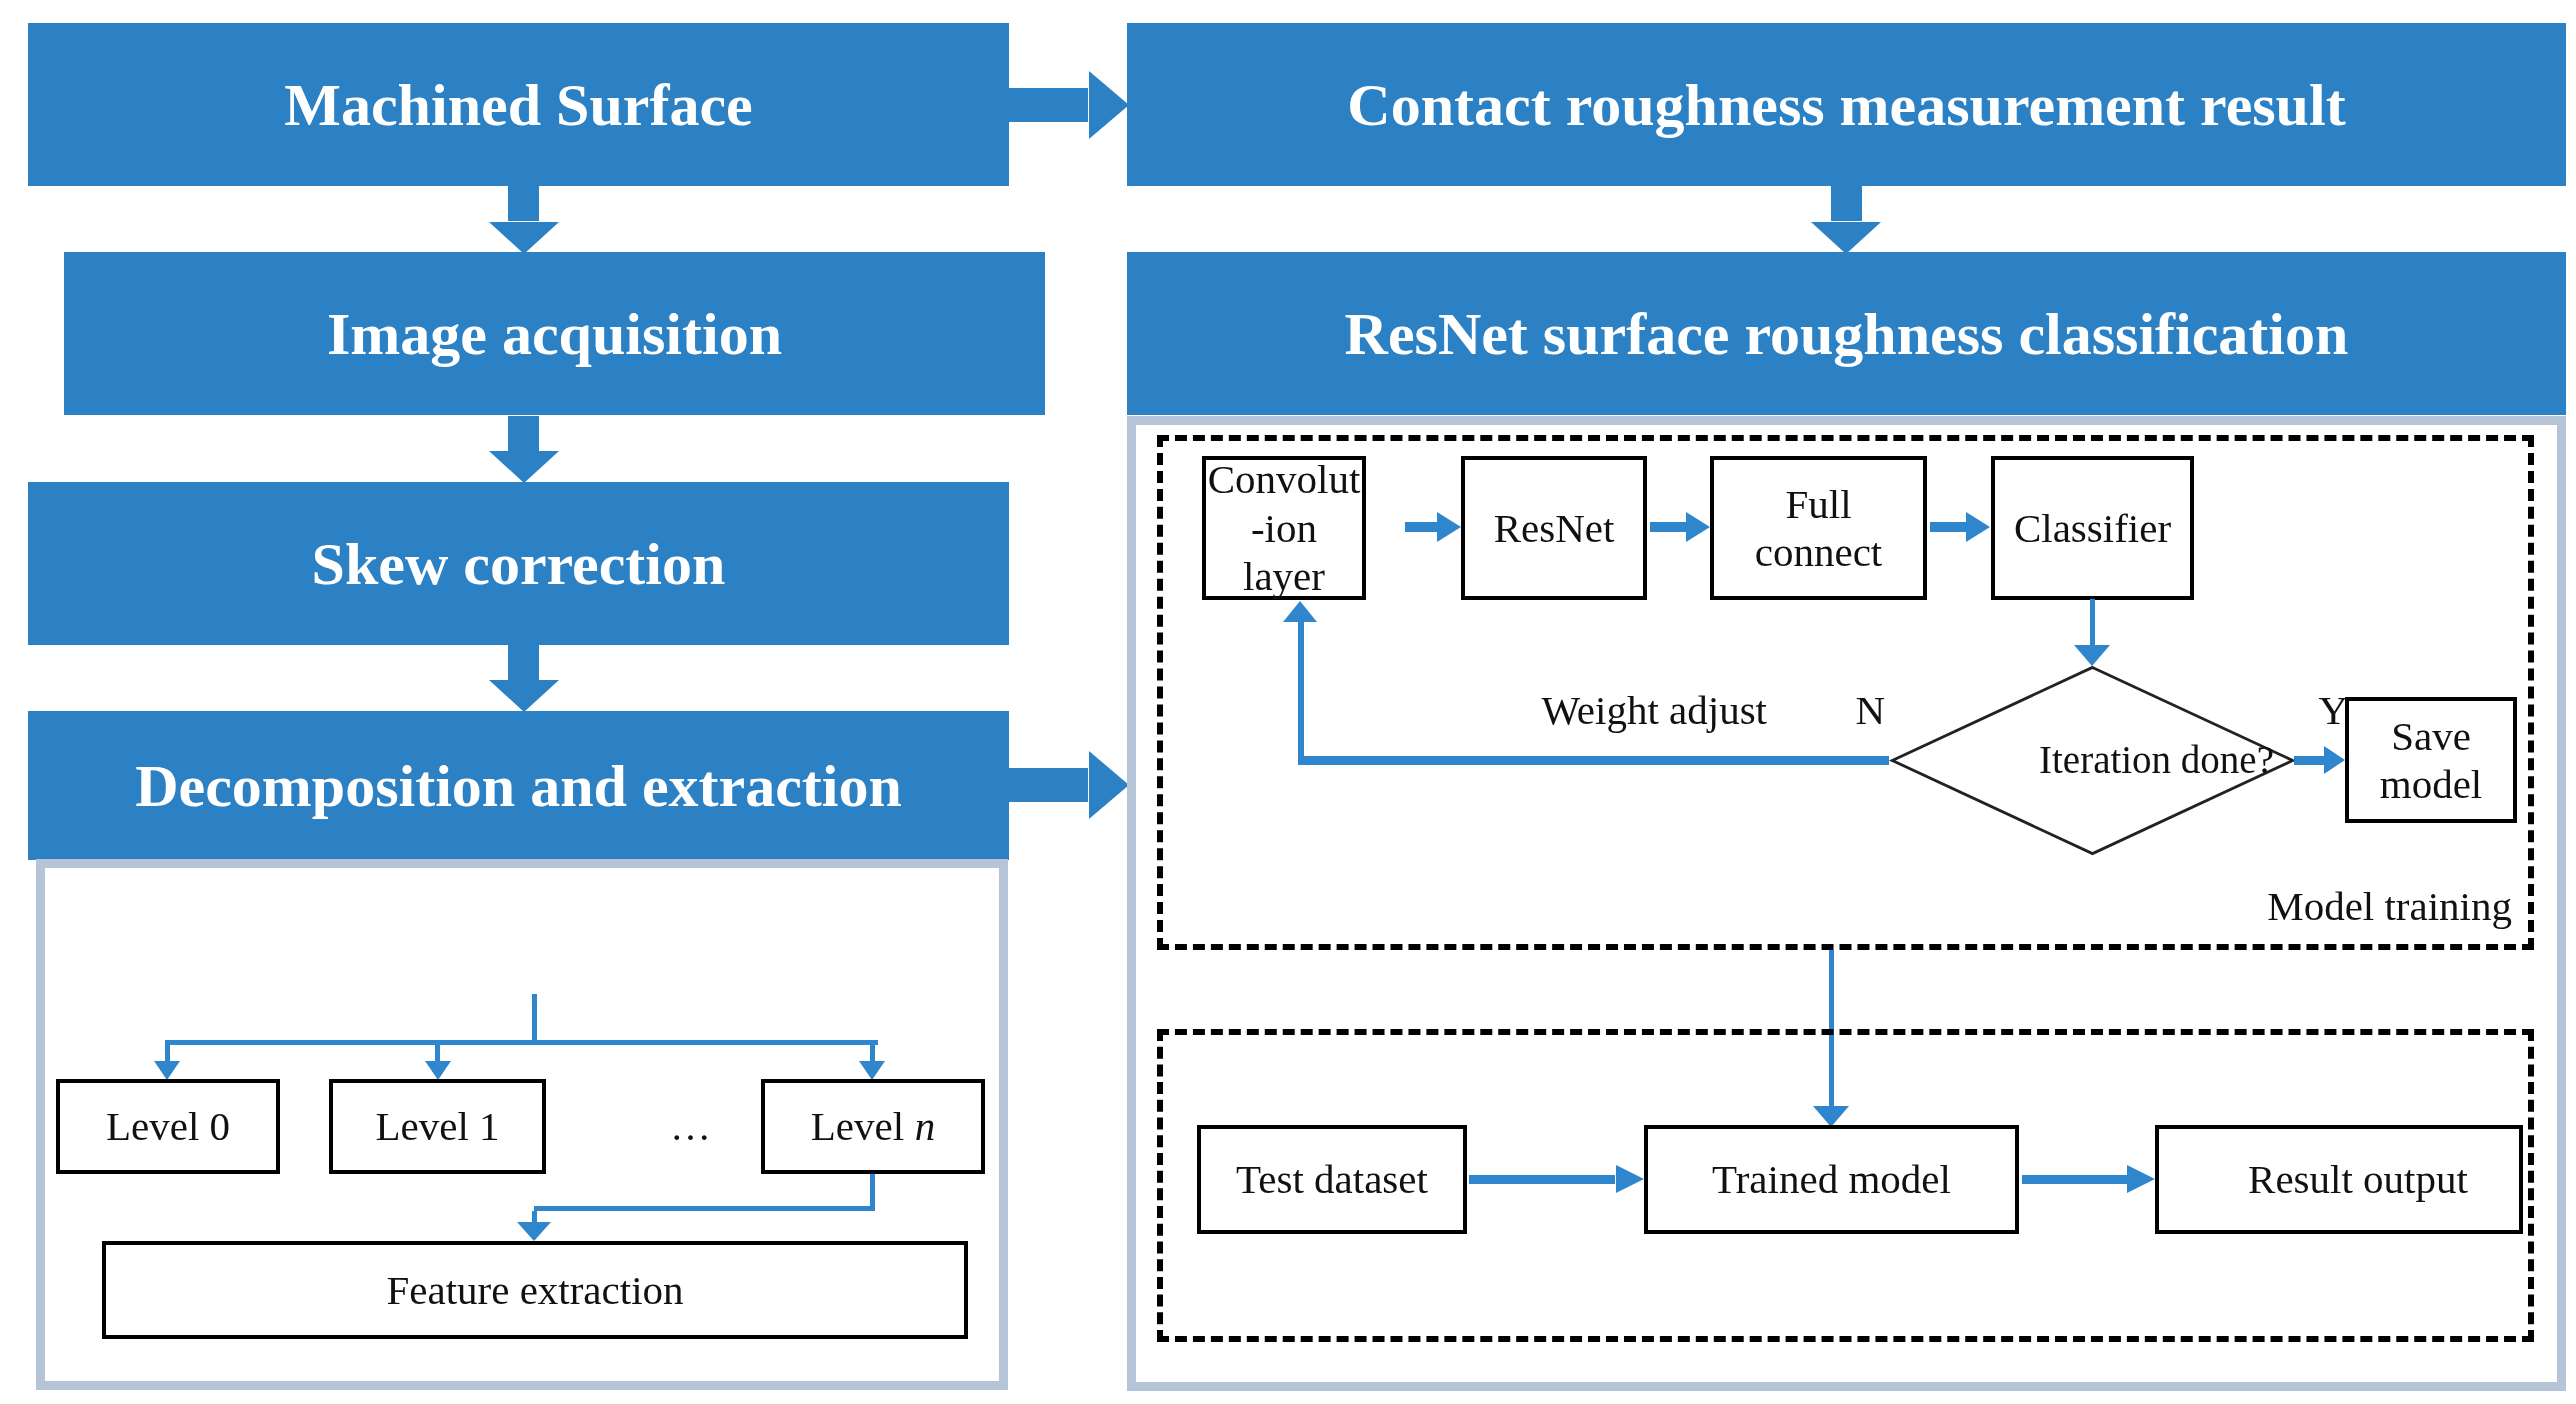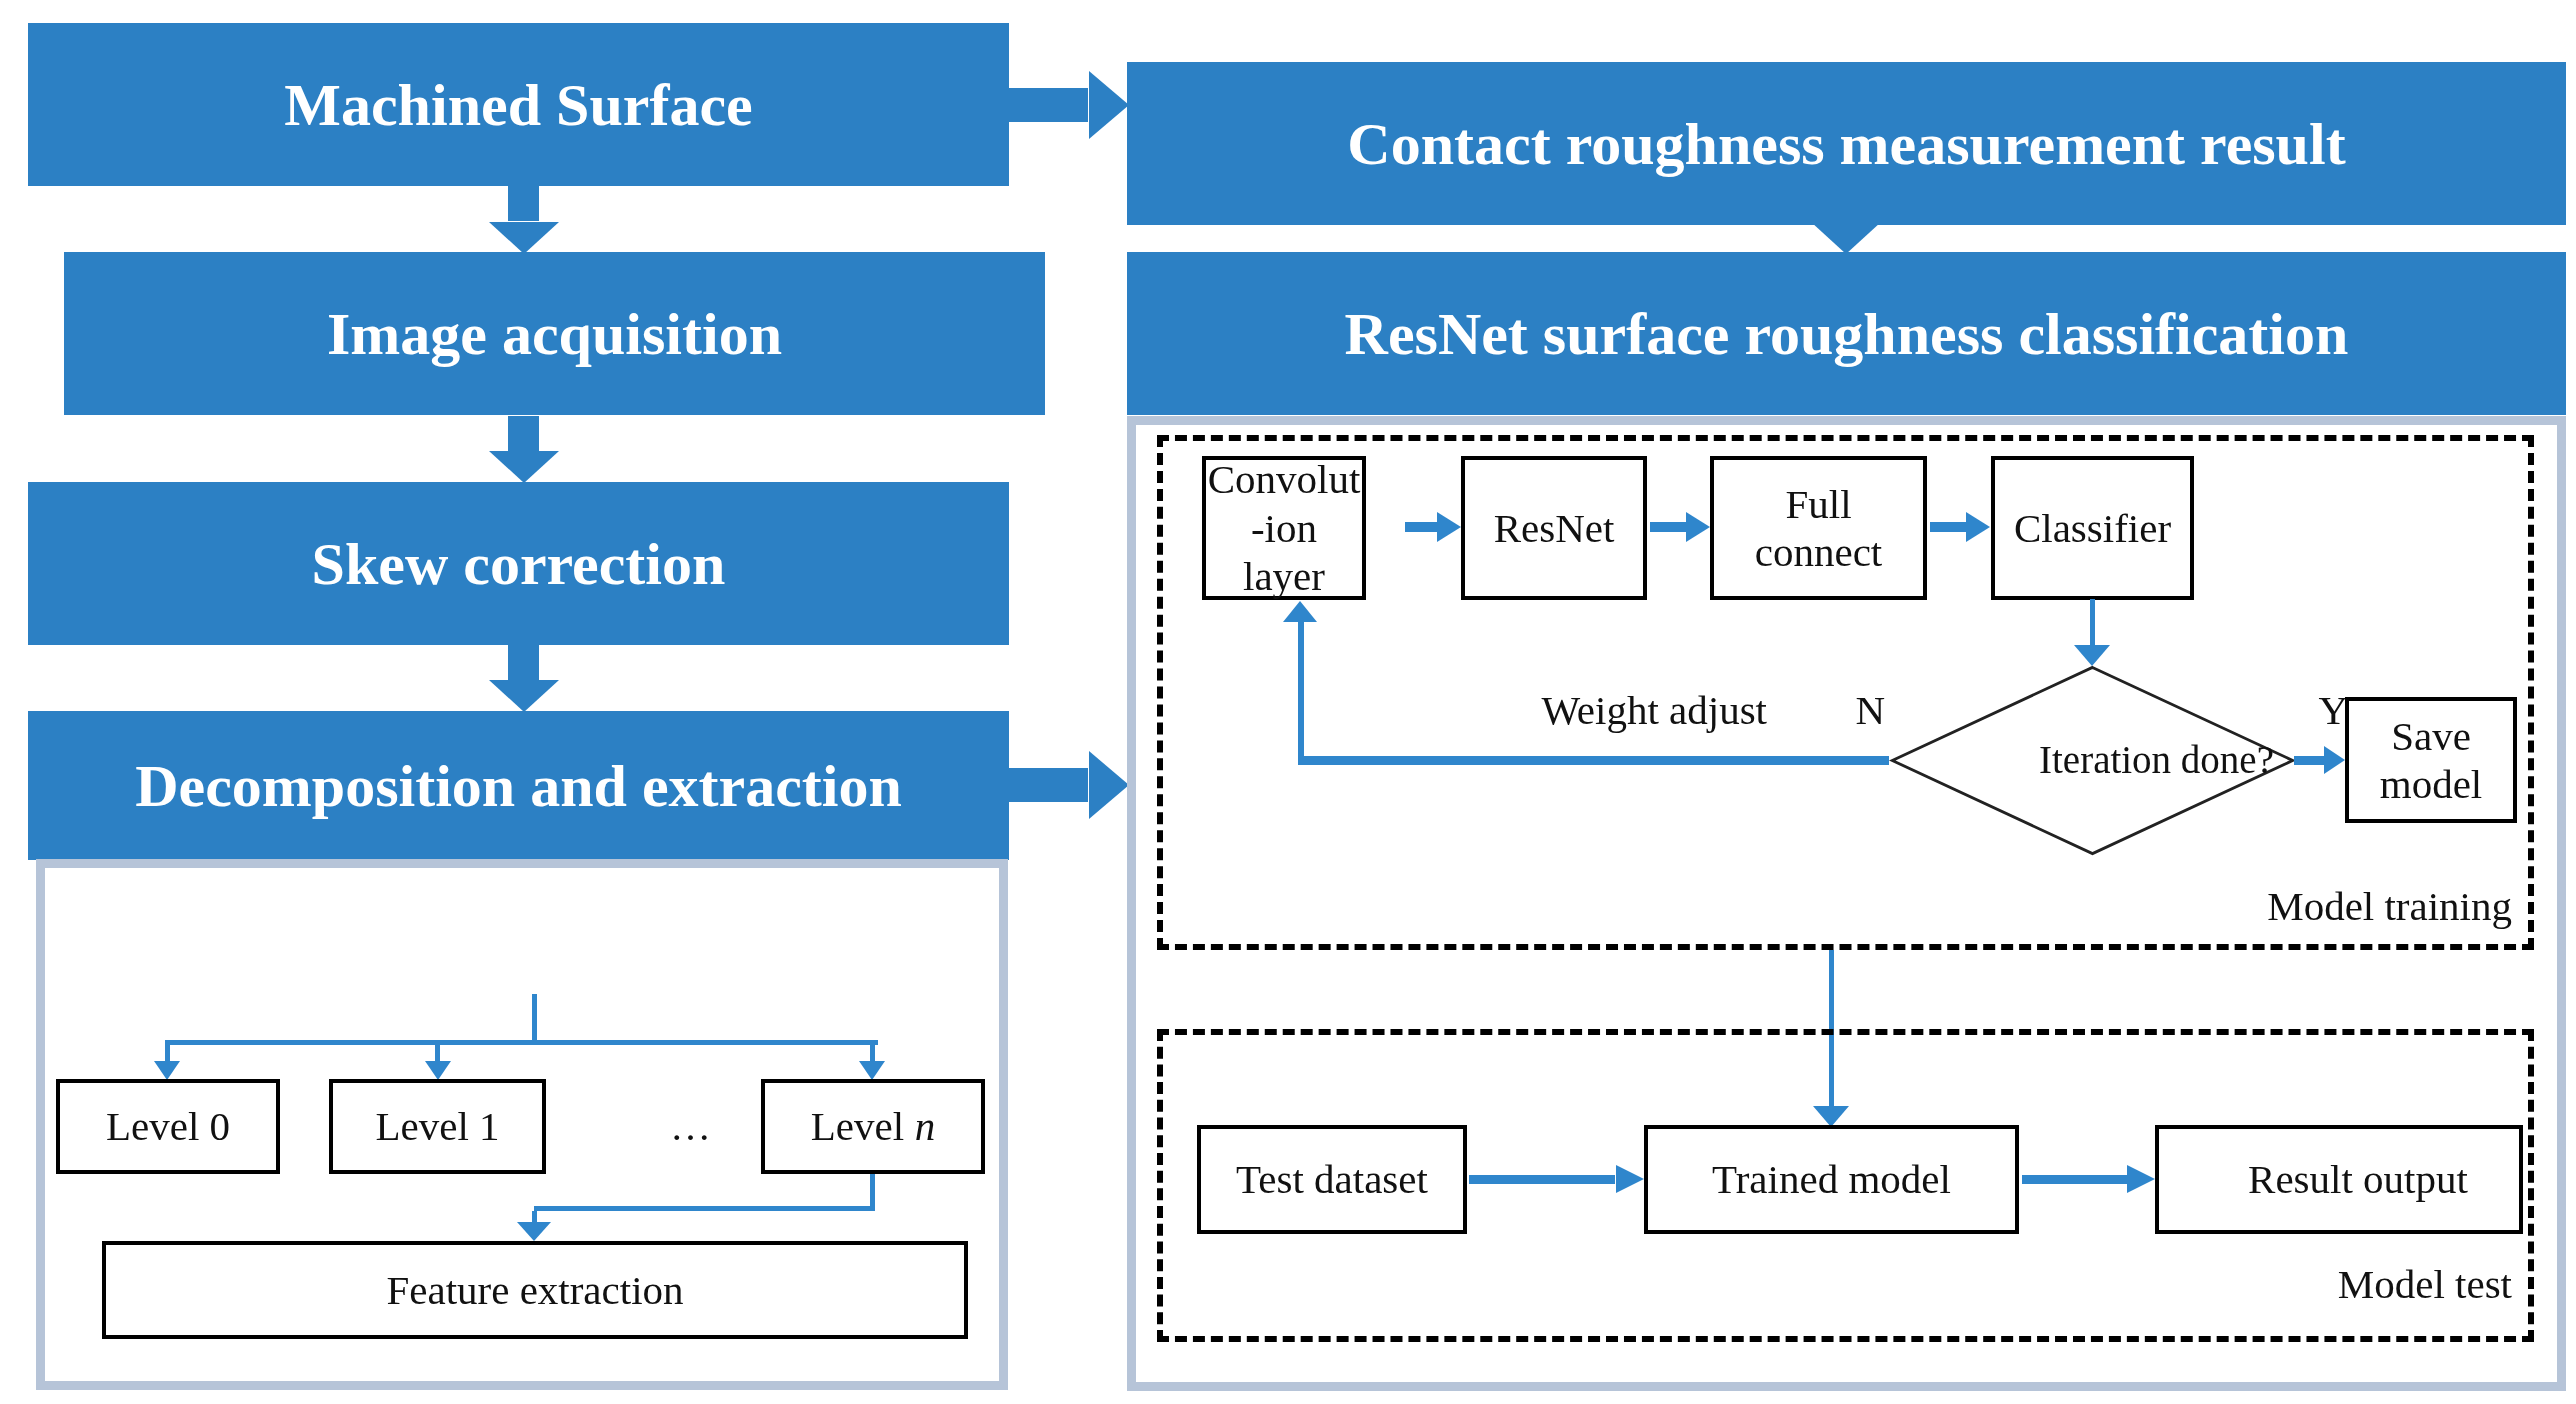"Contact roughness measurement result" div.hdr { margin-top: 39px -> none }
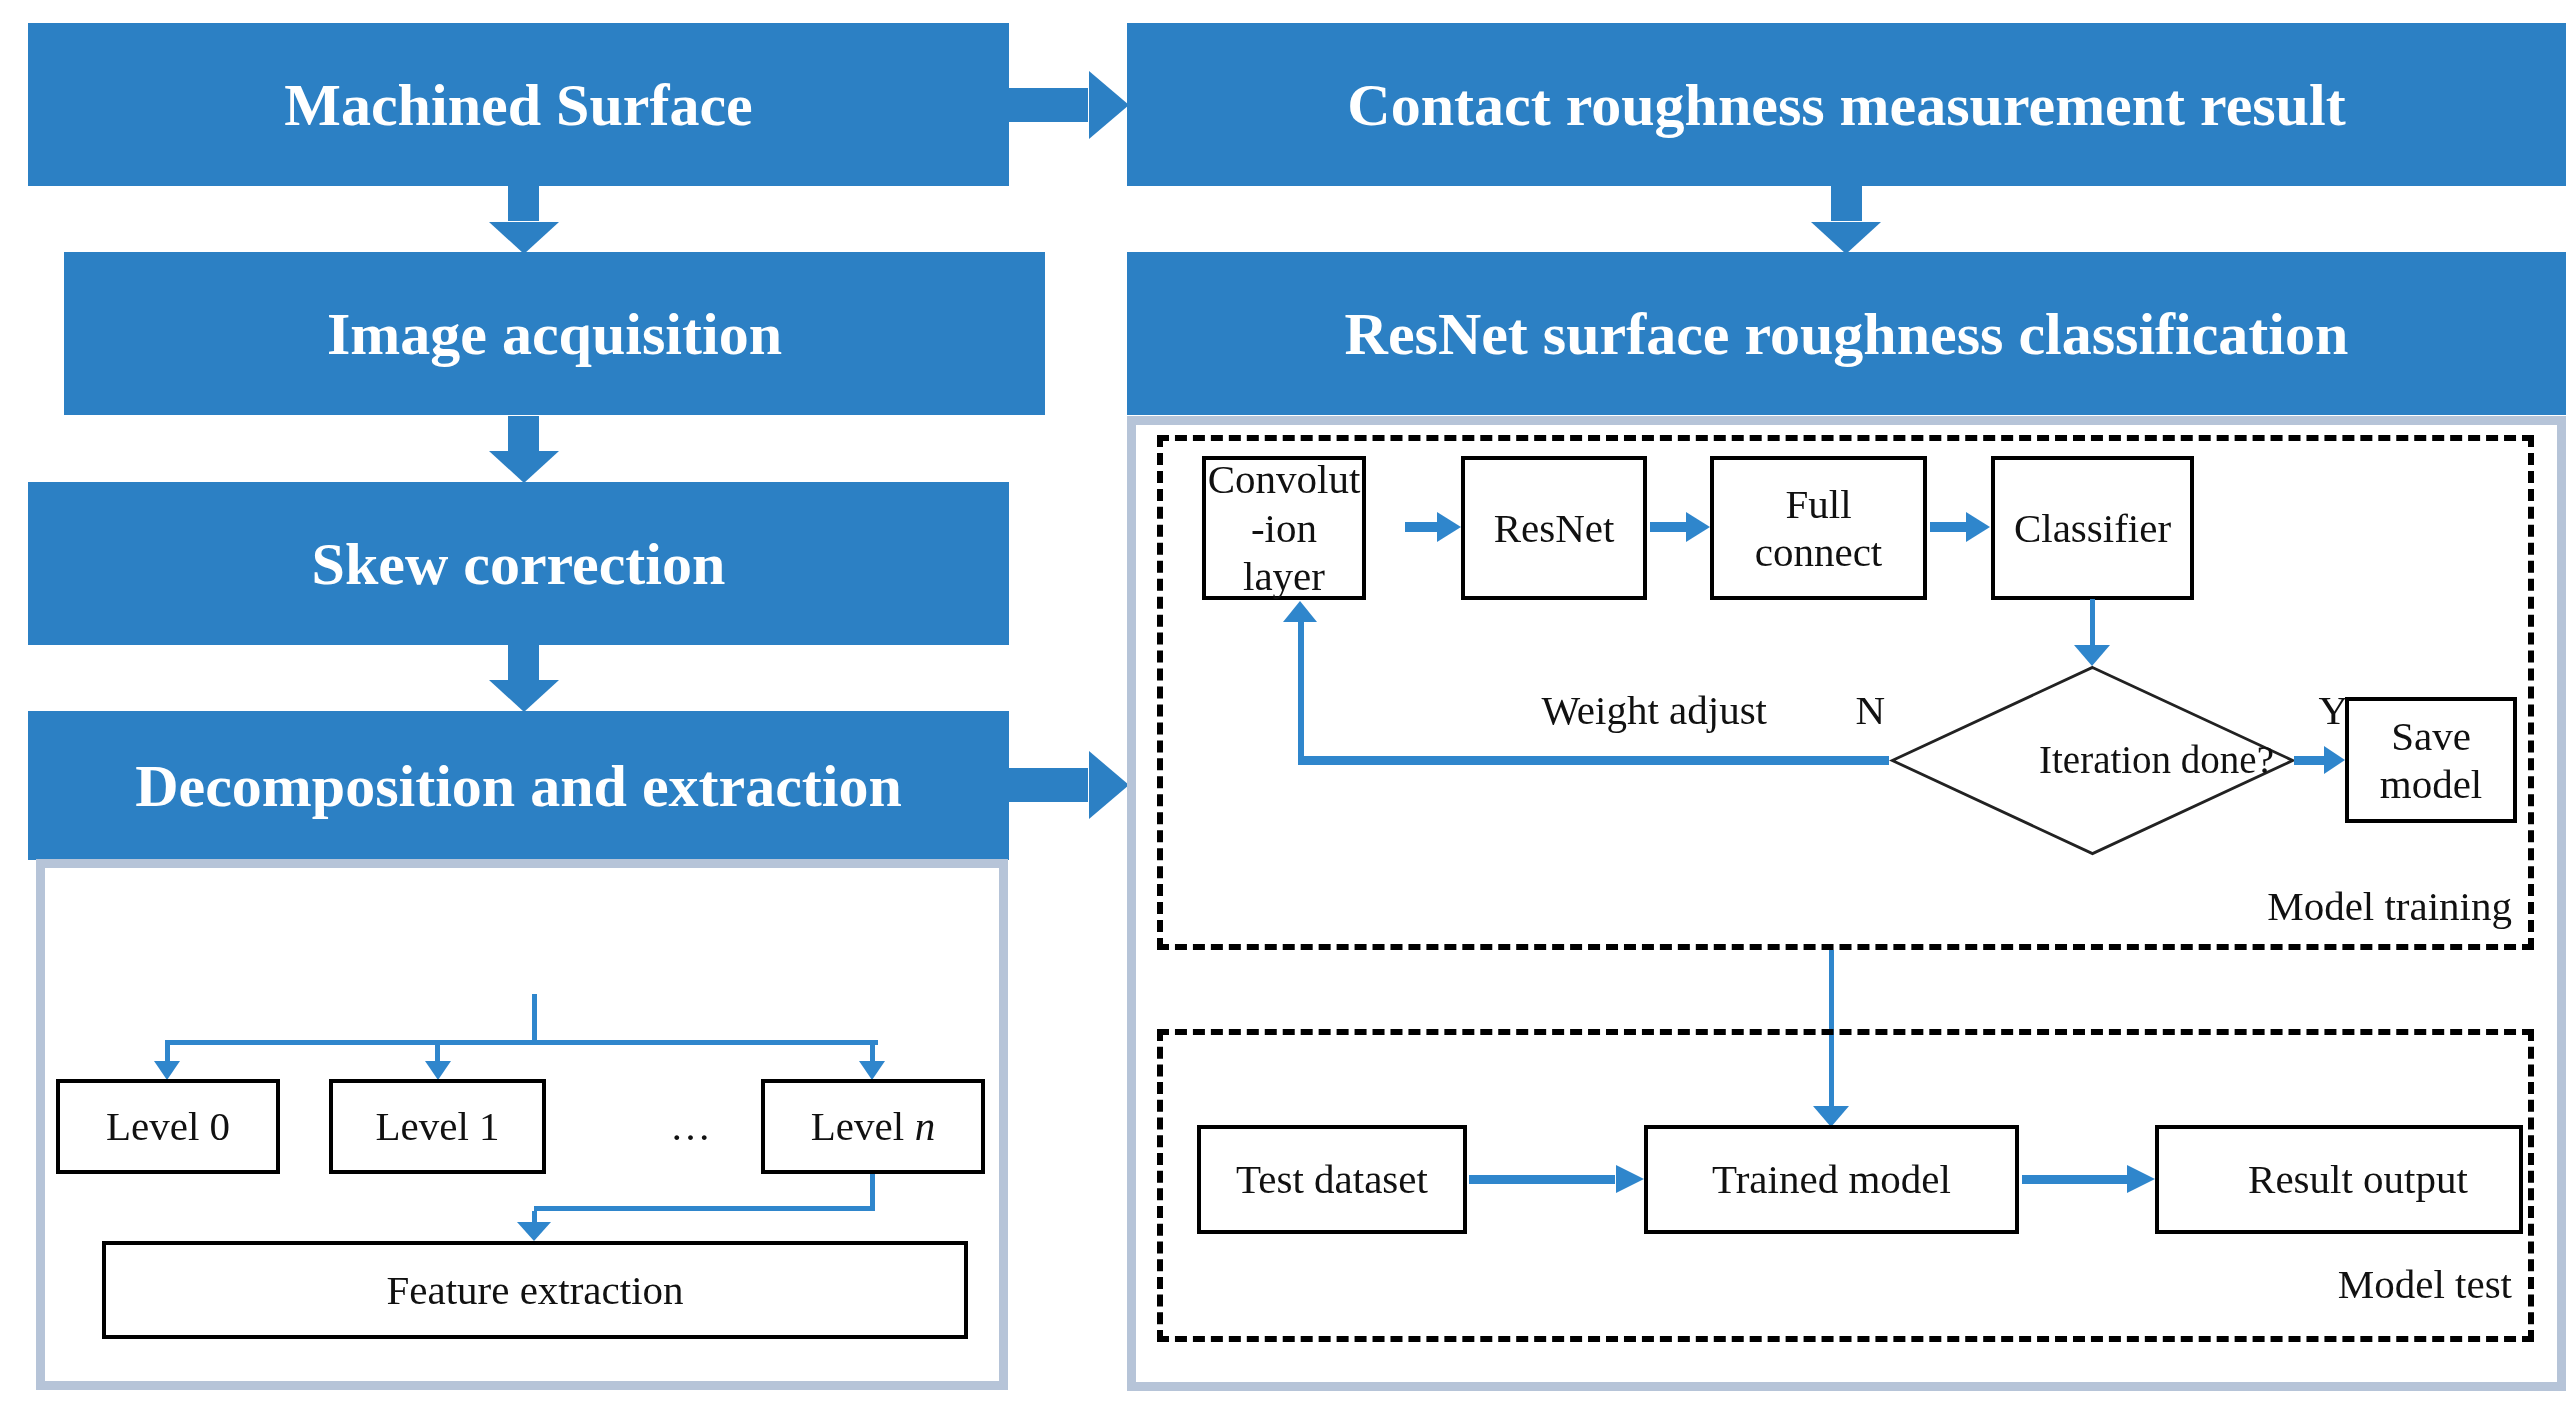"Model test" div.lbl { html: <div> <span>Model test</span> </div> -> none }
